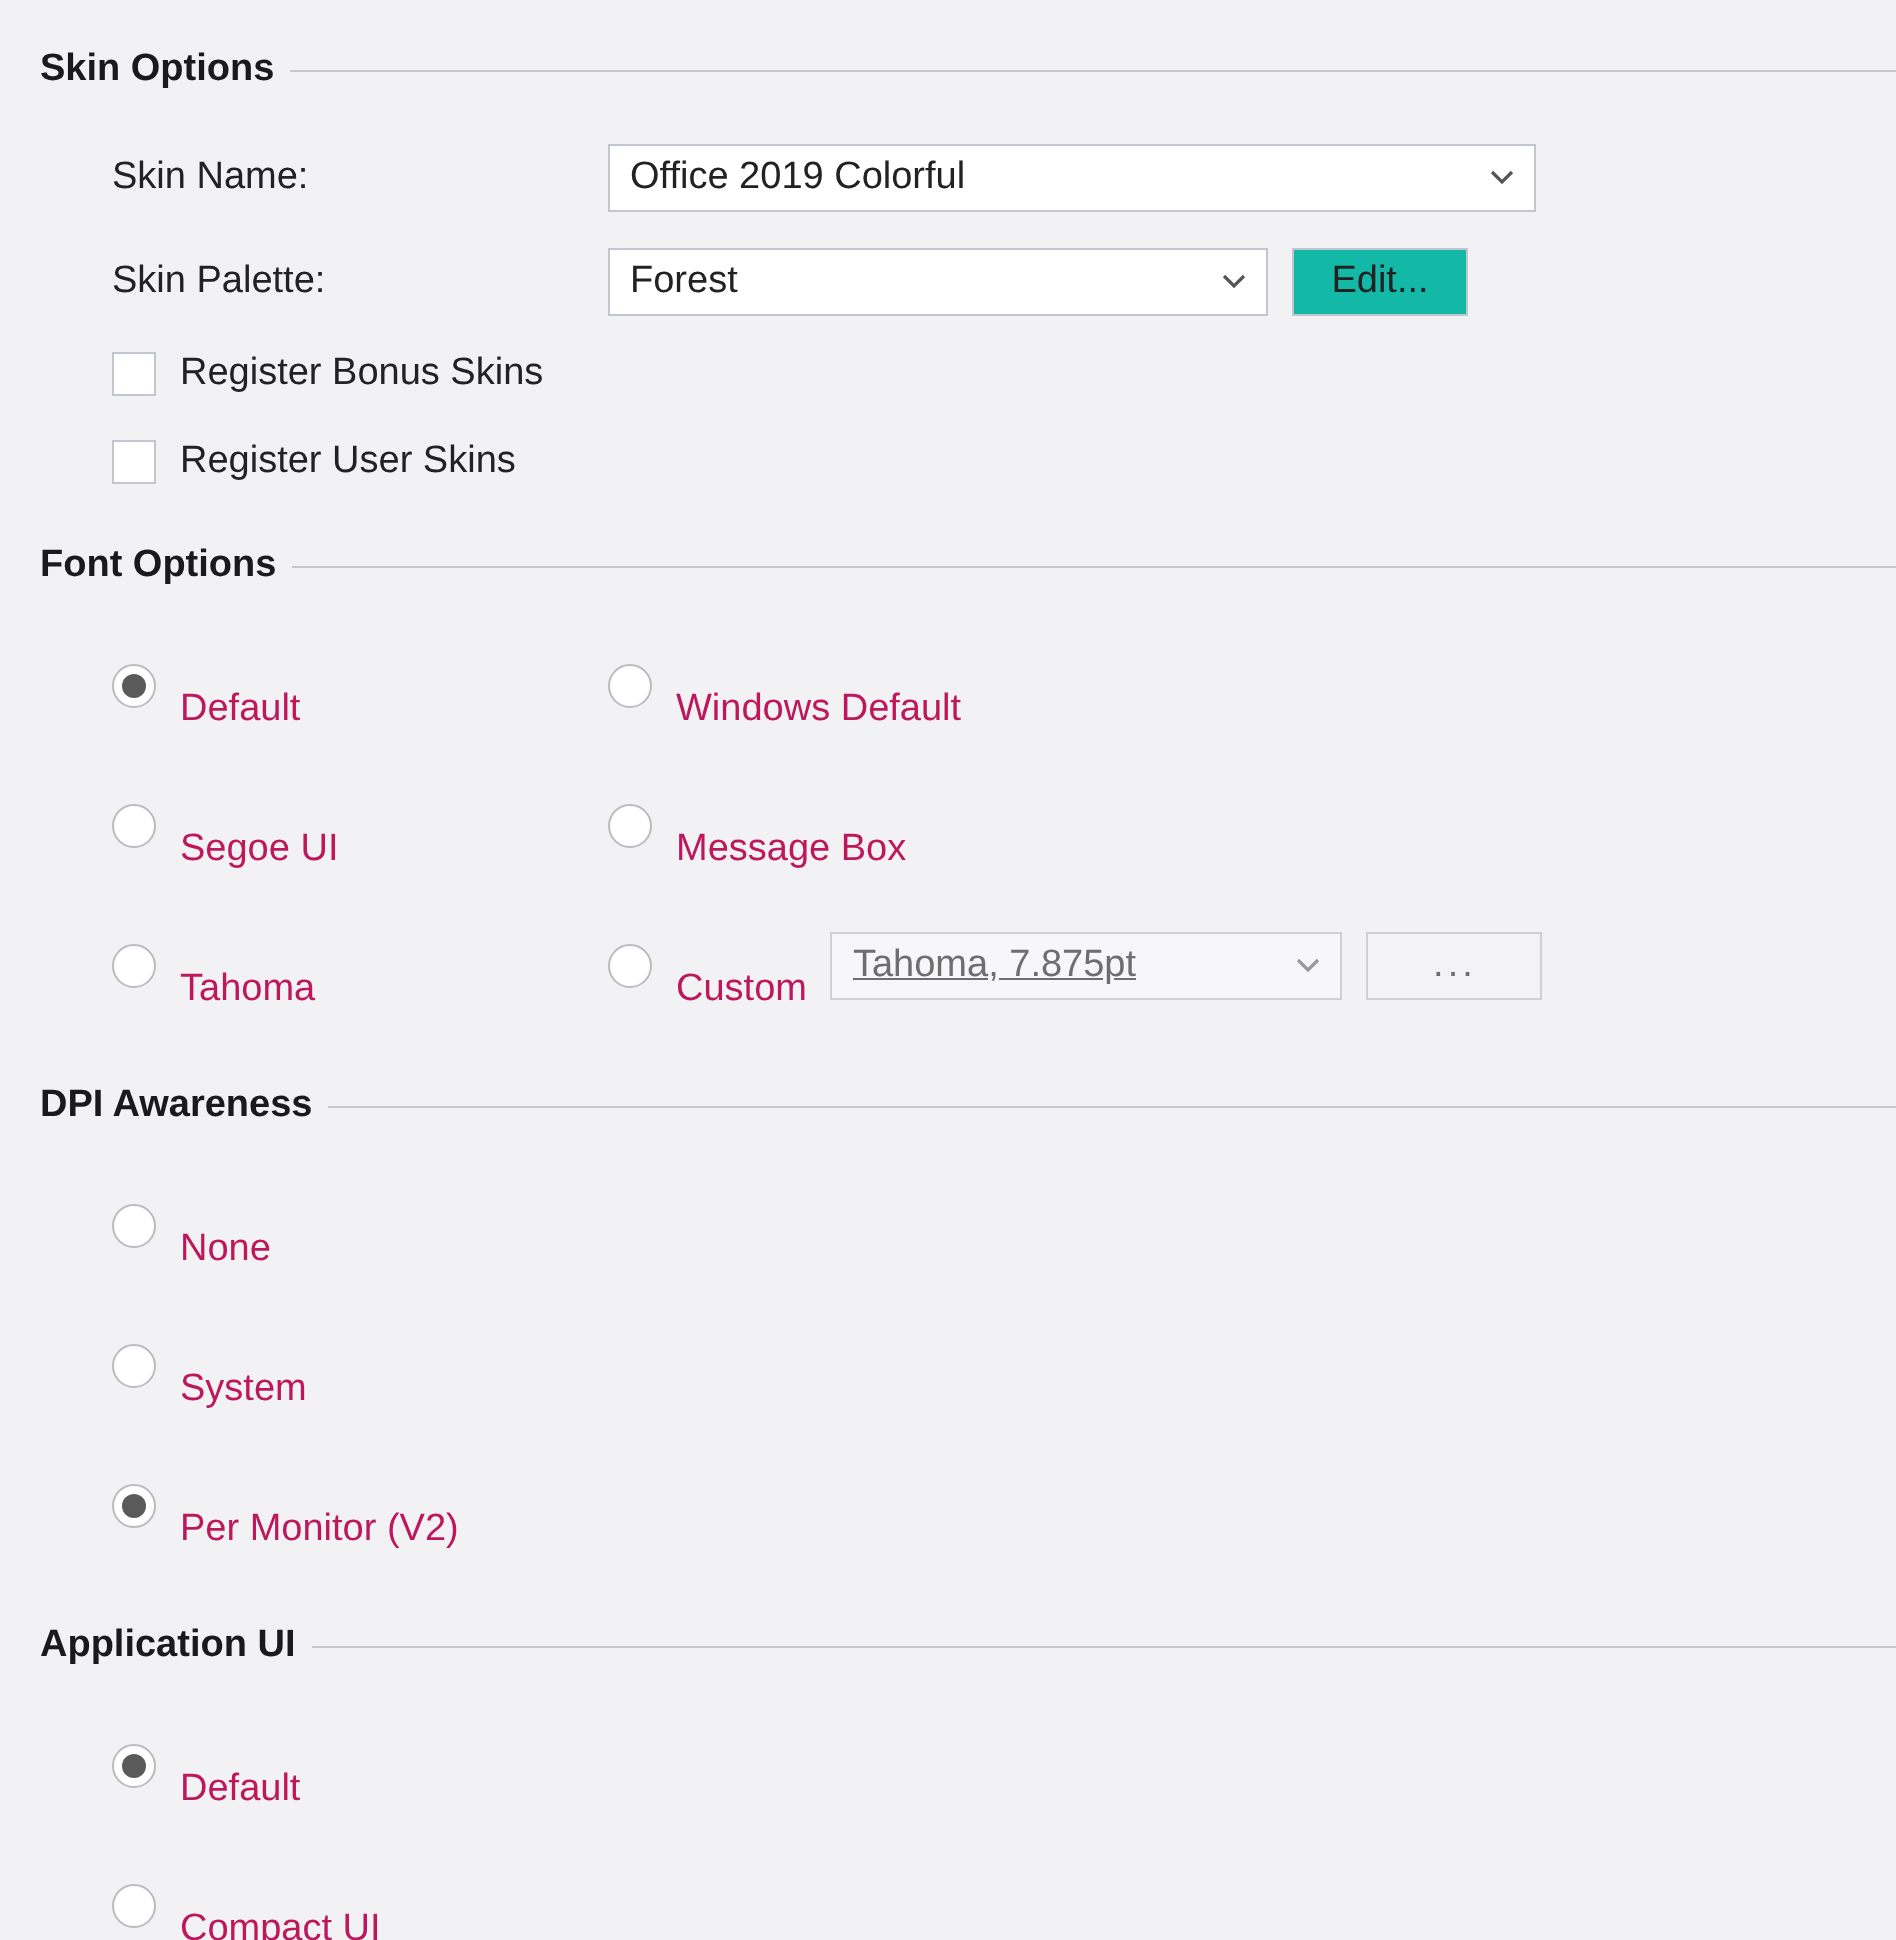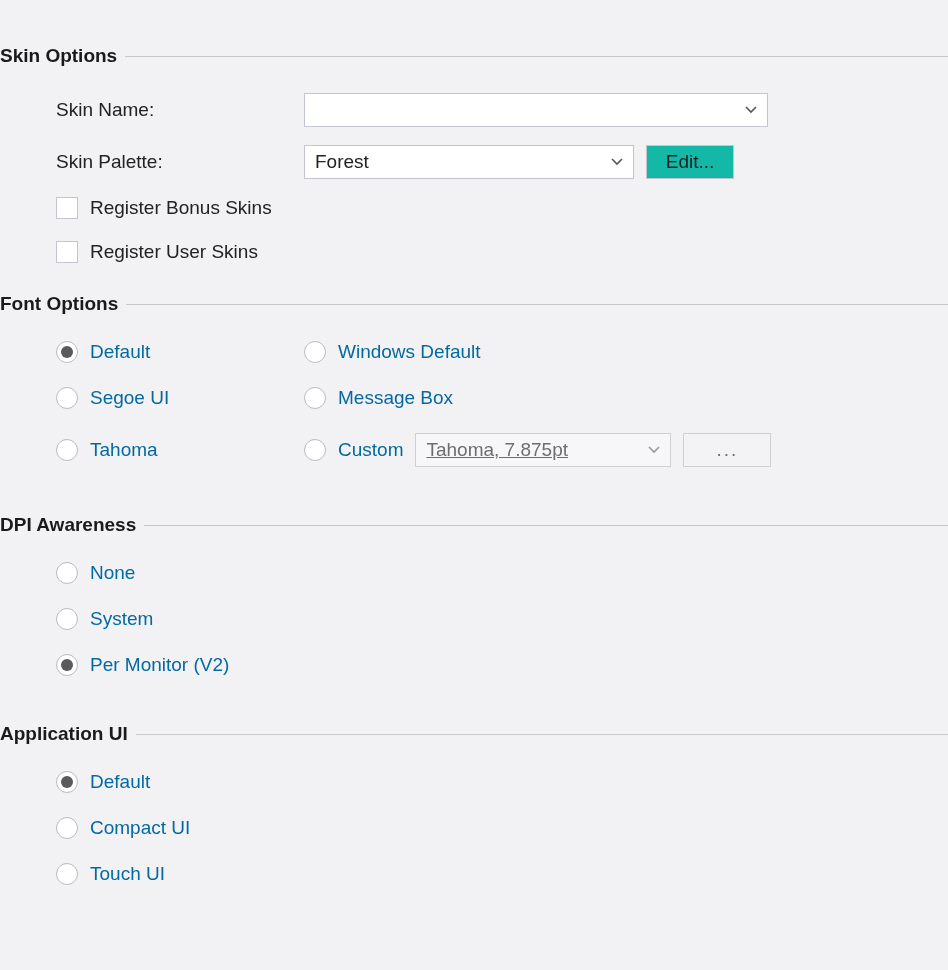"Skin Options" .section-header { margin-top: 21px -> none; padding-left: none -> 20px }
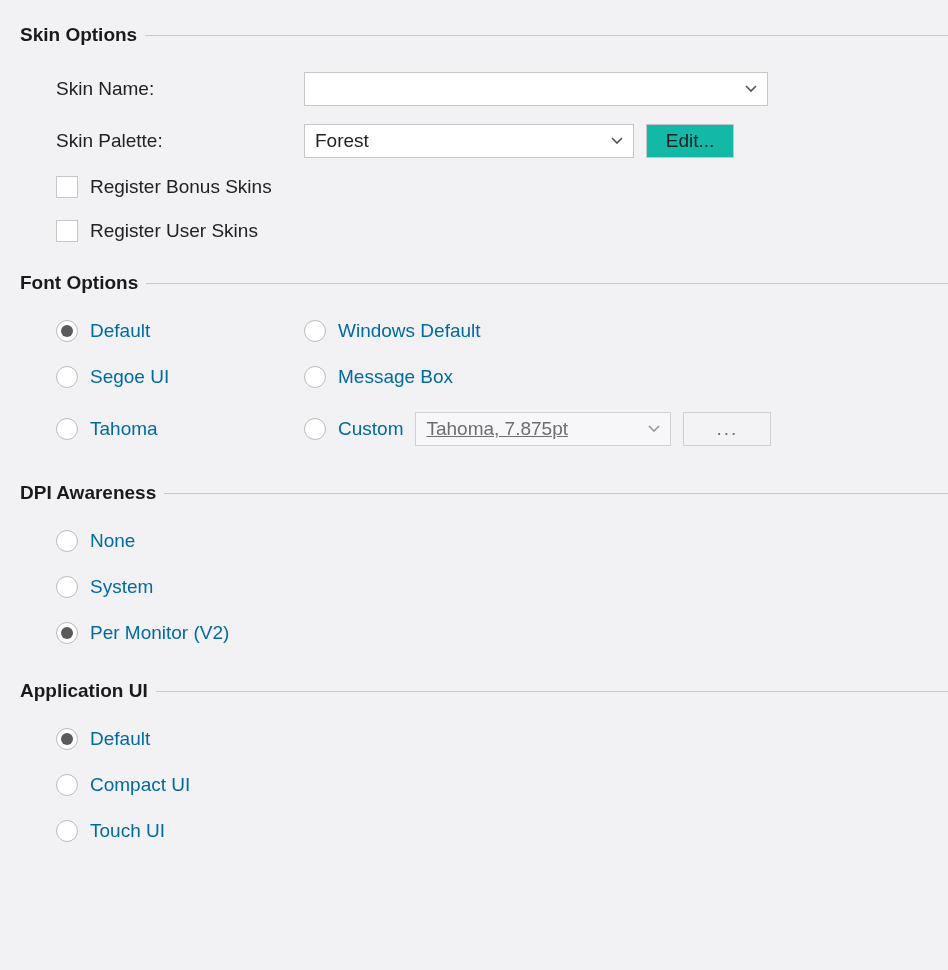"Office 2019 Colorful" span { html: none -> <span>Office 2019 Colorful</span> }
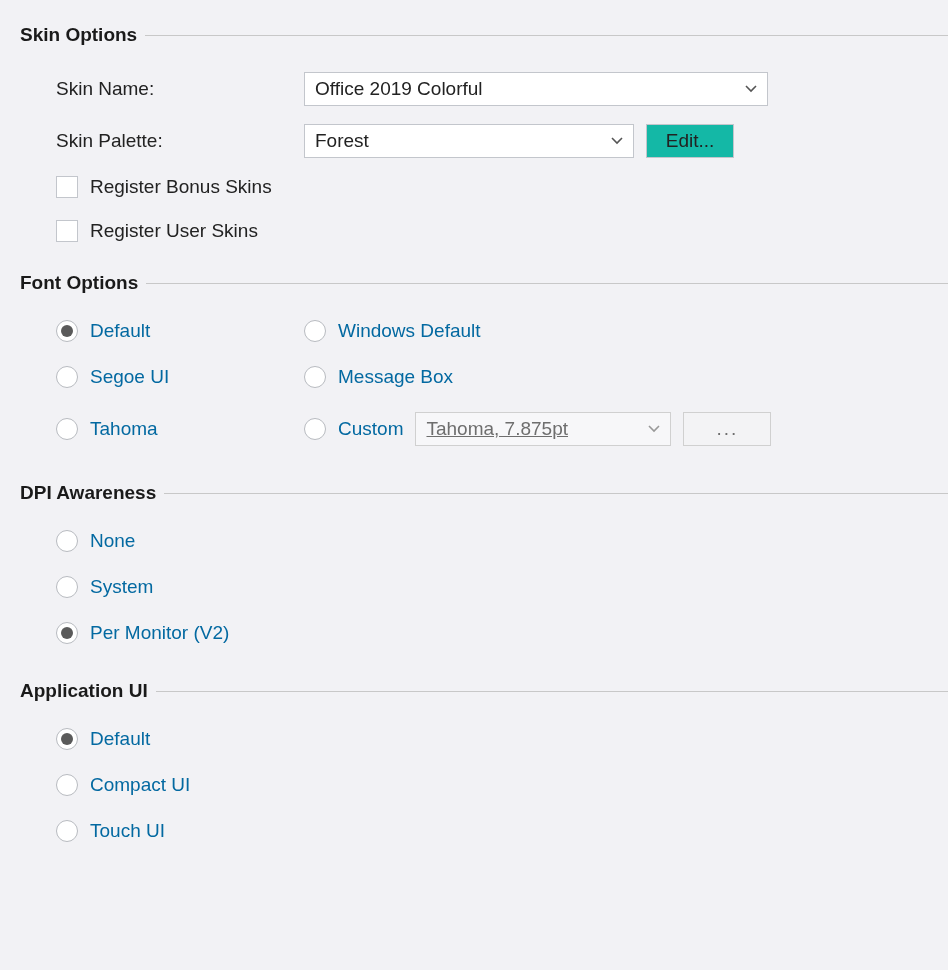"Default" .radio-label { color: #0369a1 -> #be185d; margin-top: none -> 24px }
